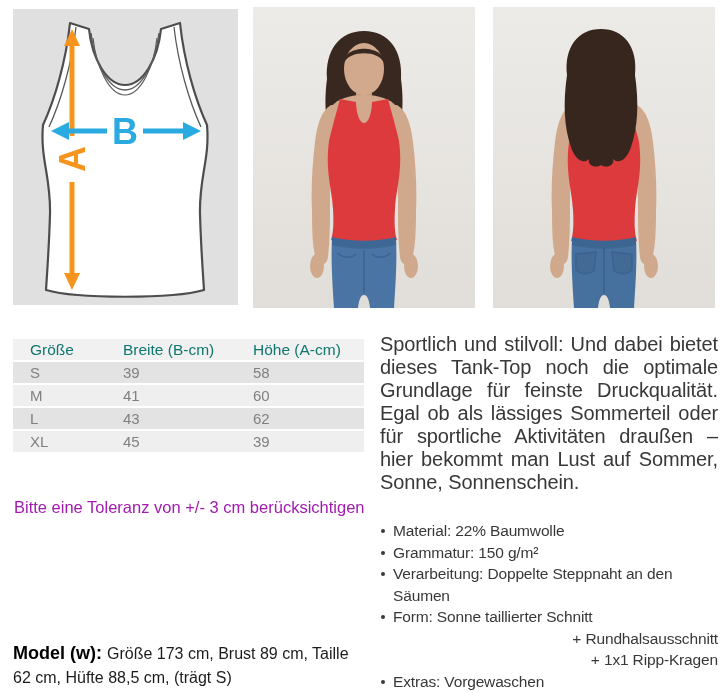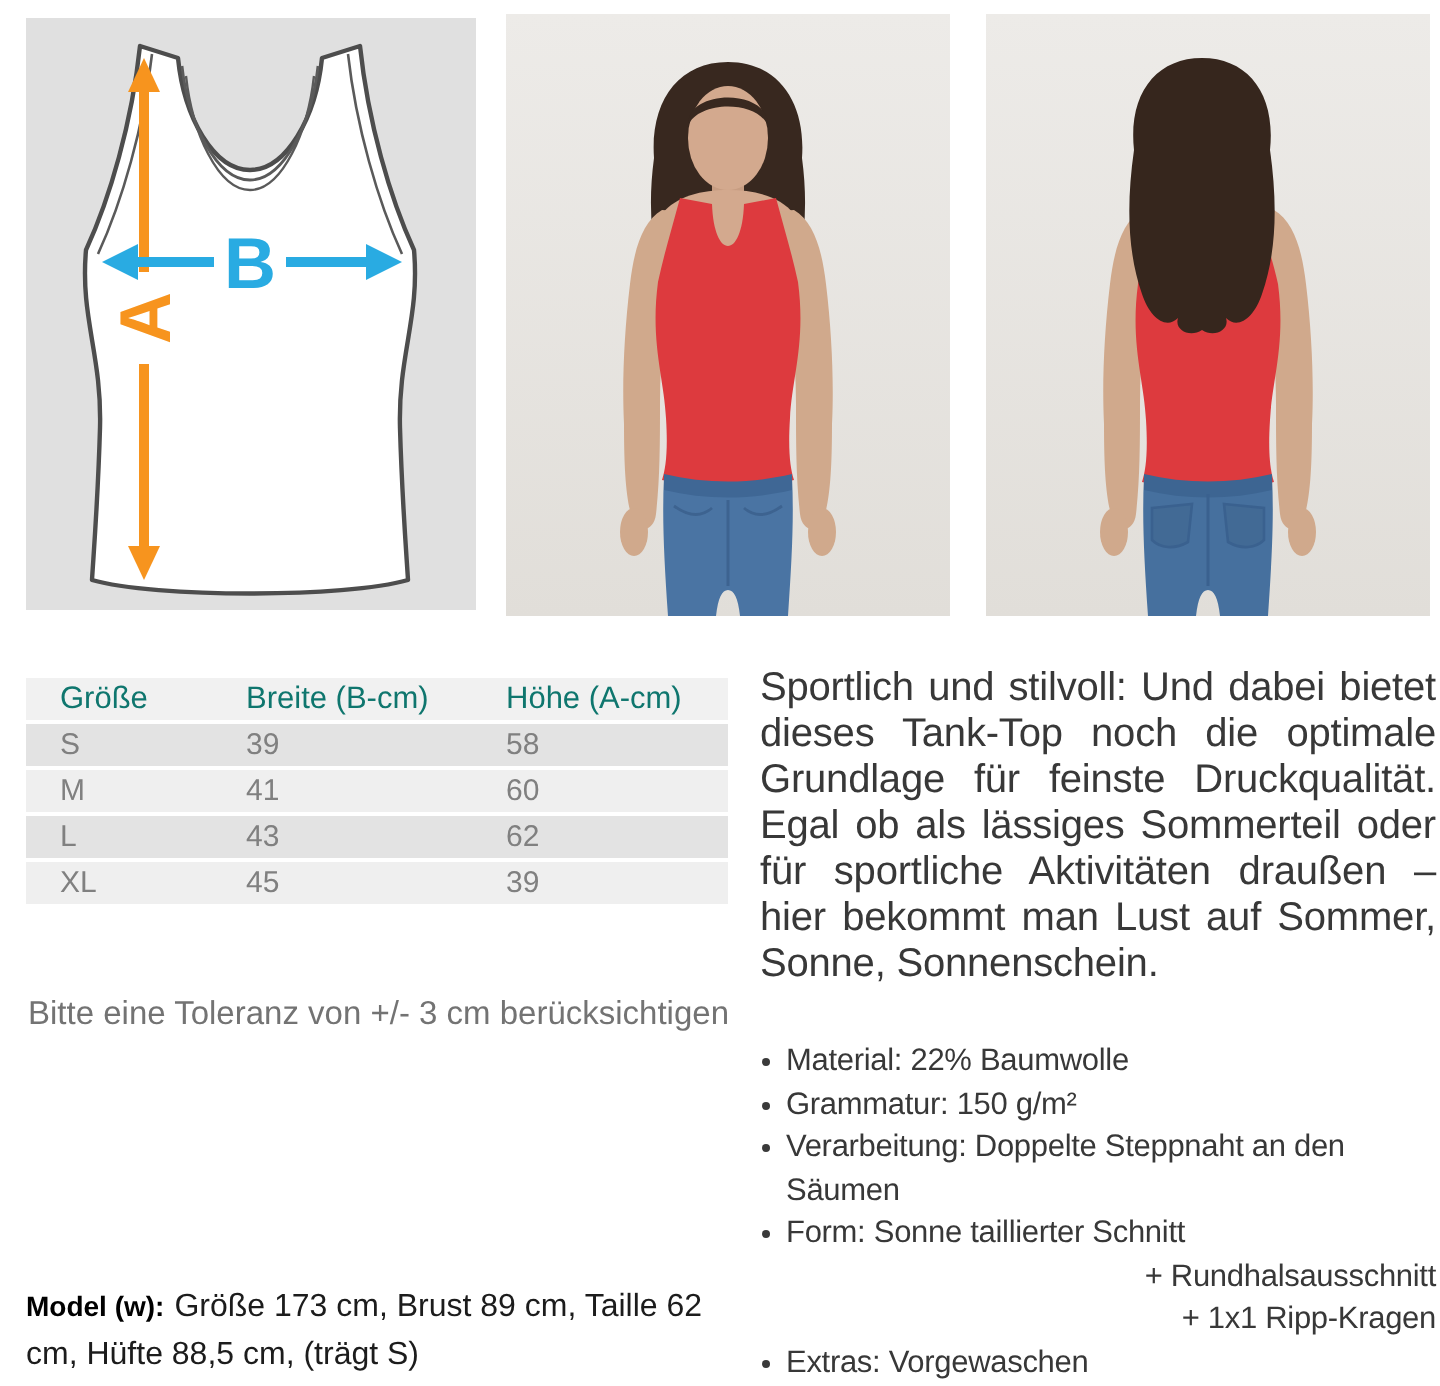"Bitte eine Toleranz von +/-" .tolerance-note { color: #737373 -> #a21caf }
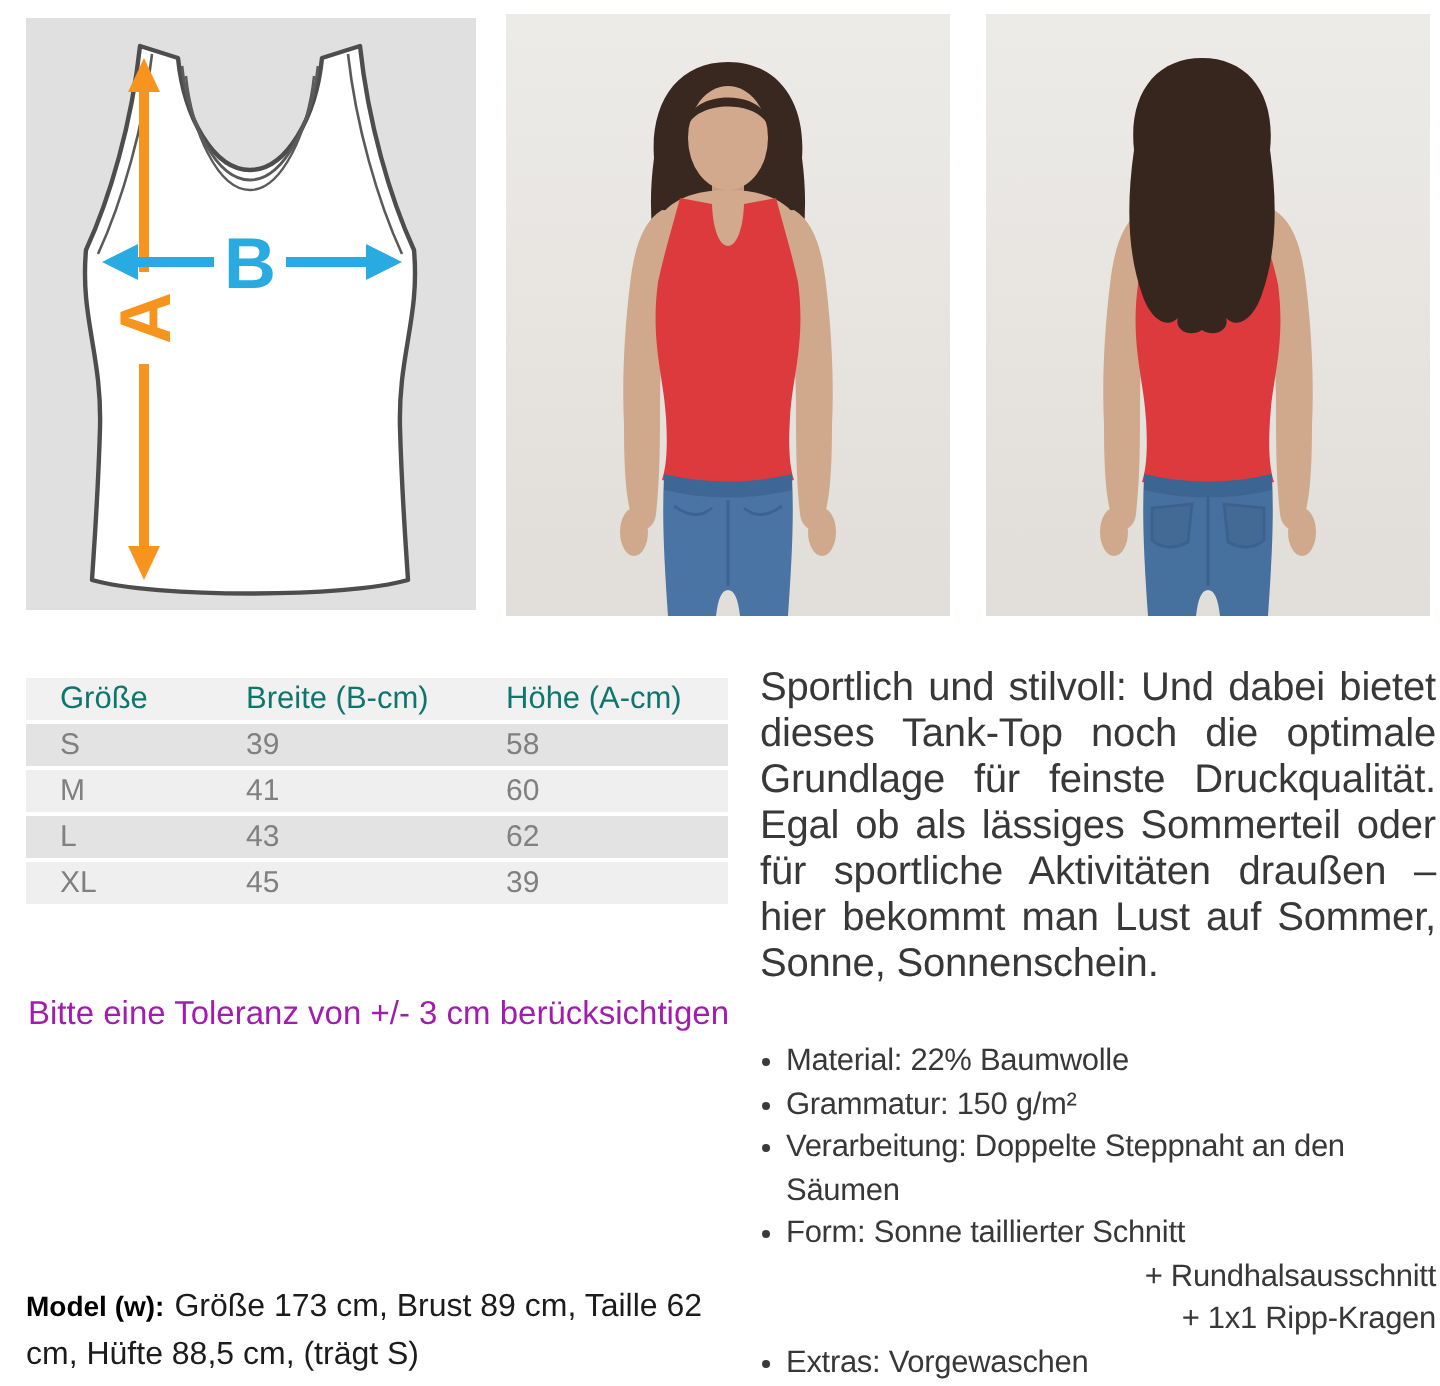"Model (w):" .model-info b { font-size: 14px -> 18px }
